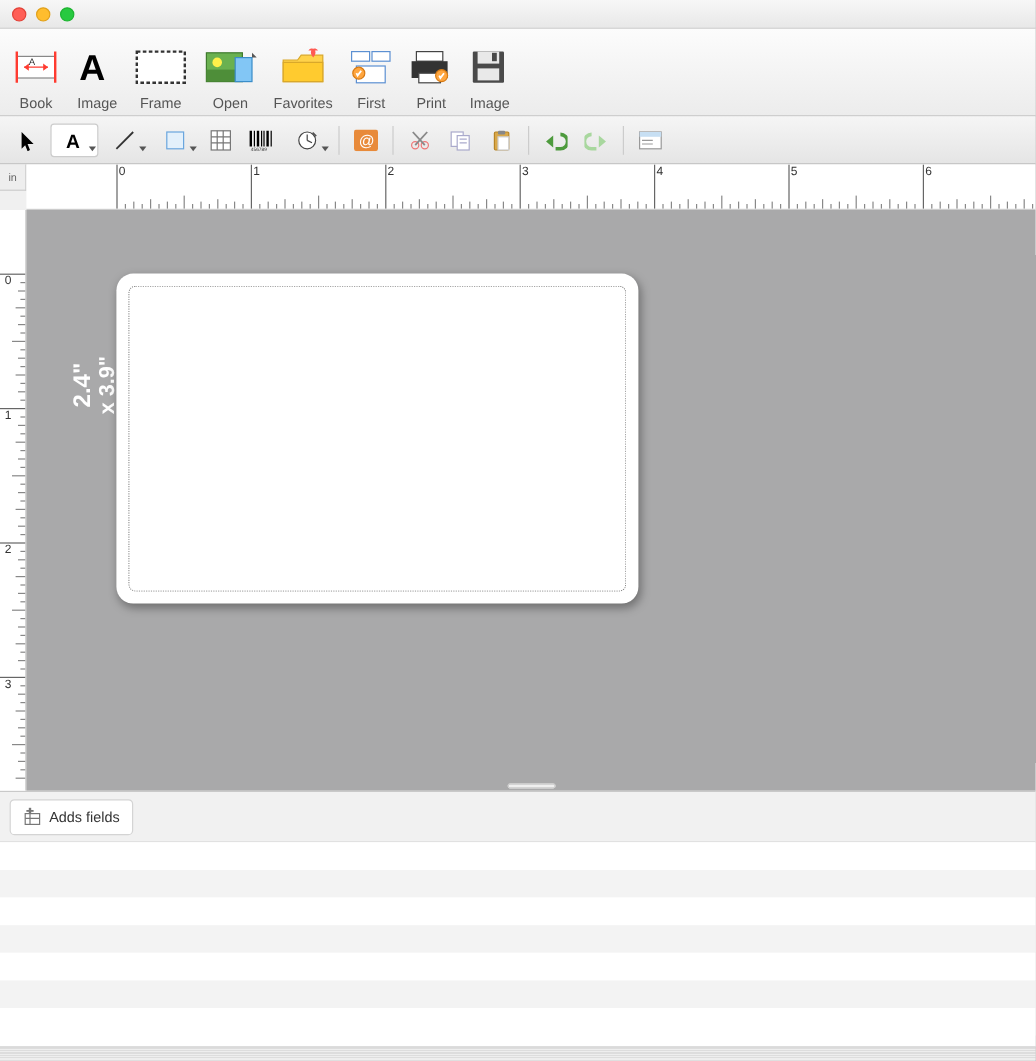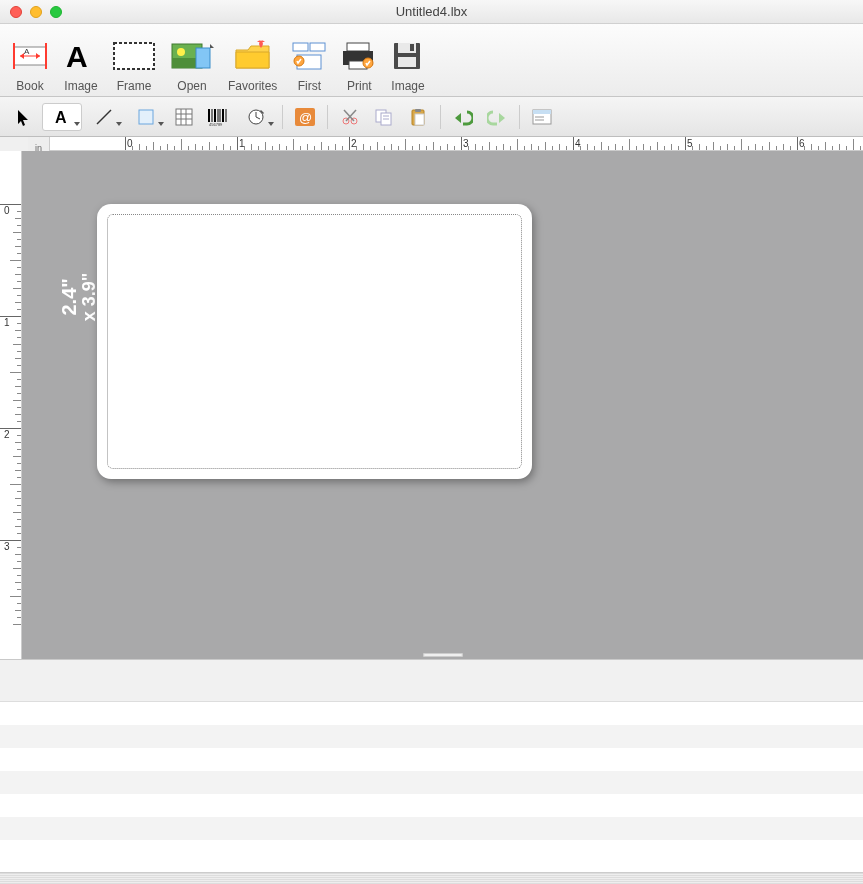"Untitled4.lbx" div.tl-title { html: <div>Untitled4.lbx</div> -> none }
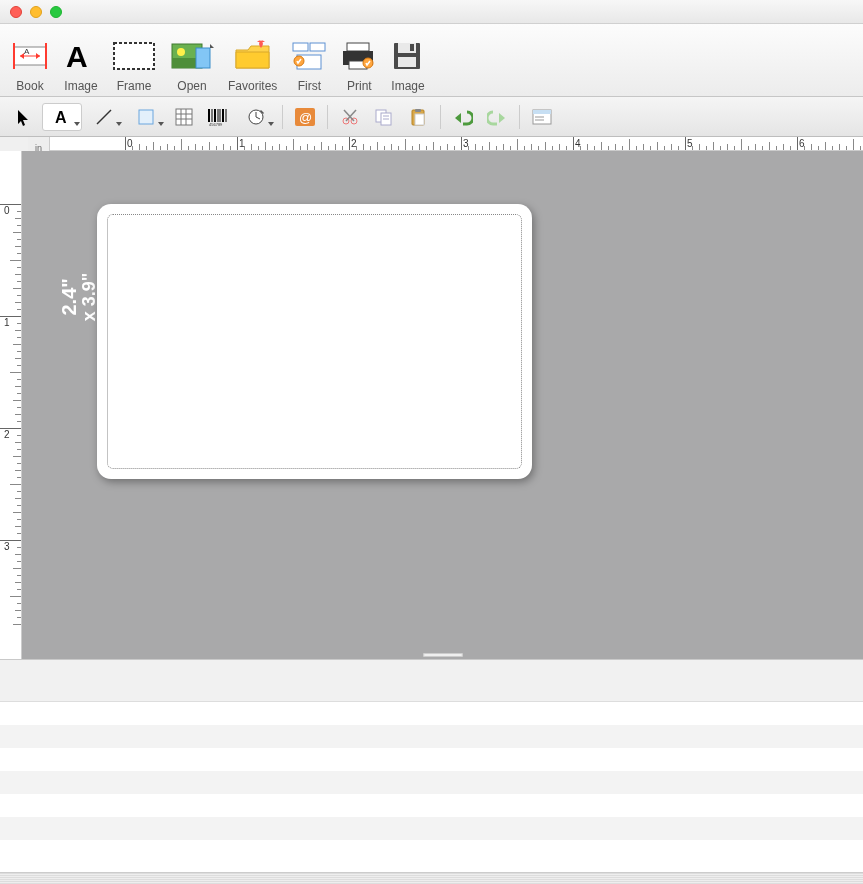"in" .ruler-row { height: 14px -> 38px; padding-left: 28px -> none }
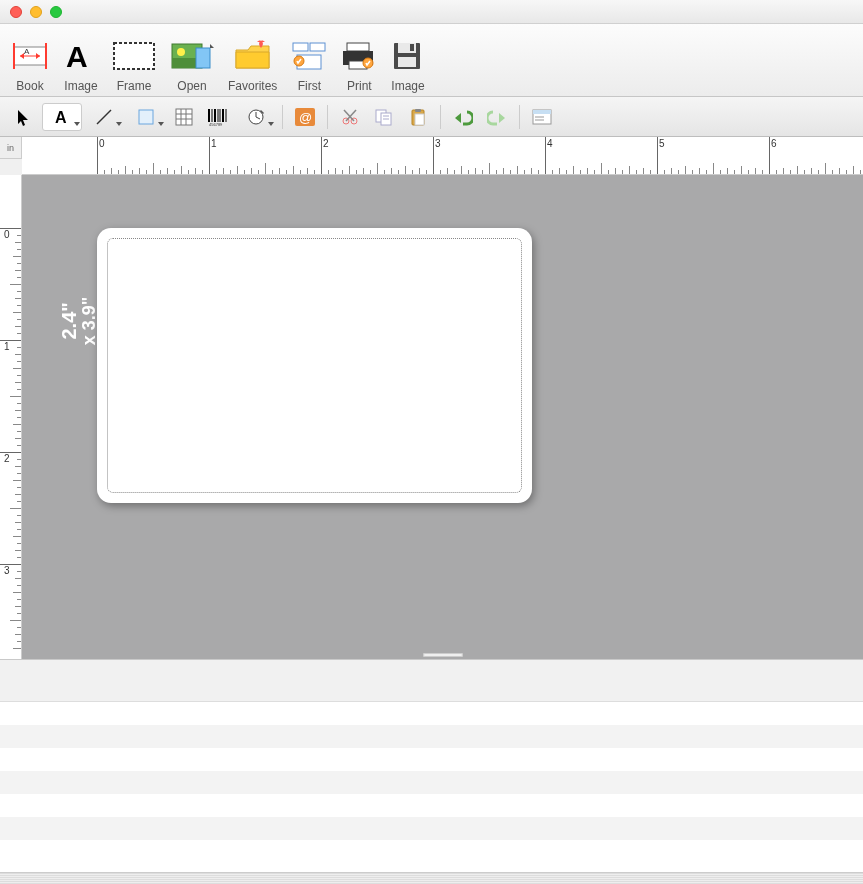"Adds fields" div.adds-btn { html: none -> <div> <svg> <rect></rect> <line></line> <line></line> <rect></rect> <rect></rect> </svg> <span>Adds fields</span> </div> }
